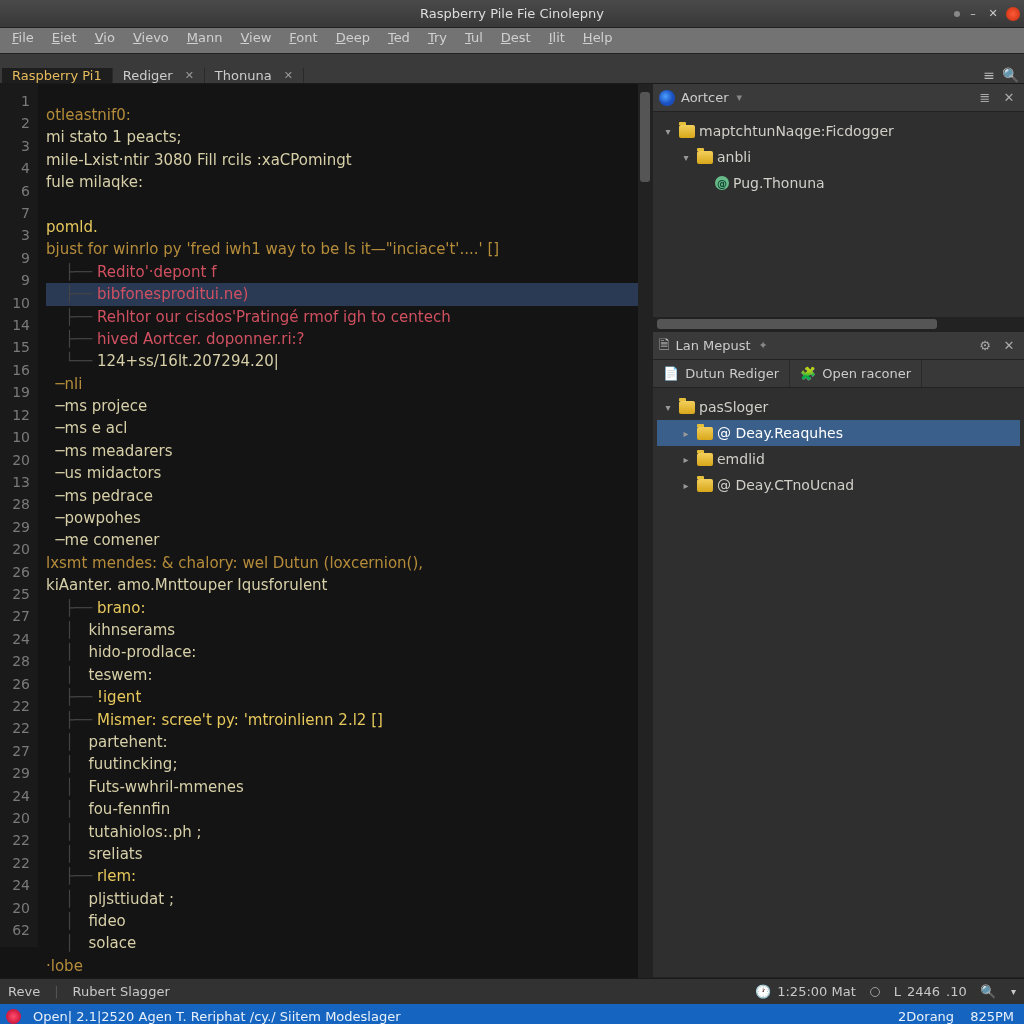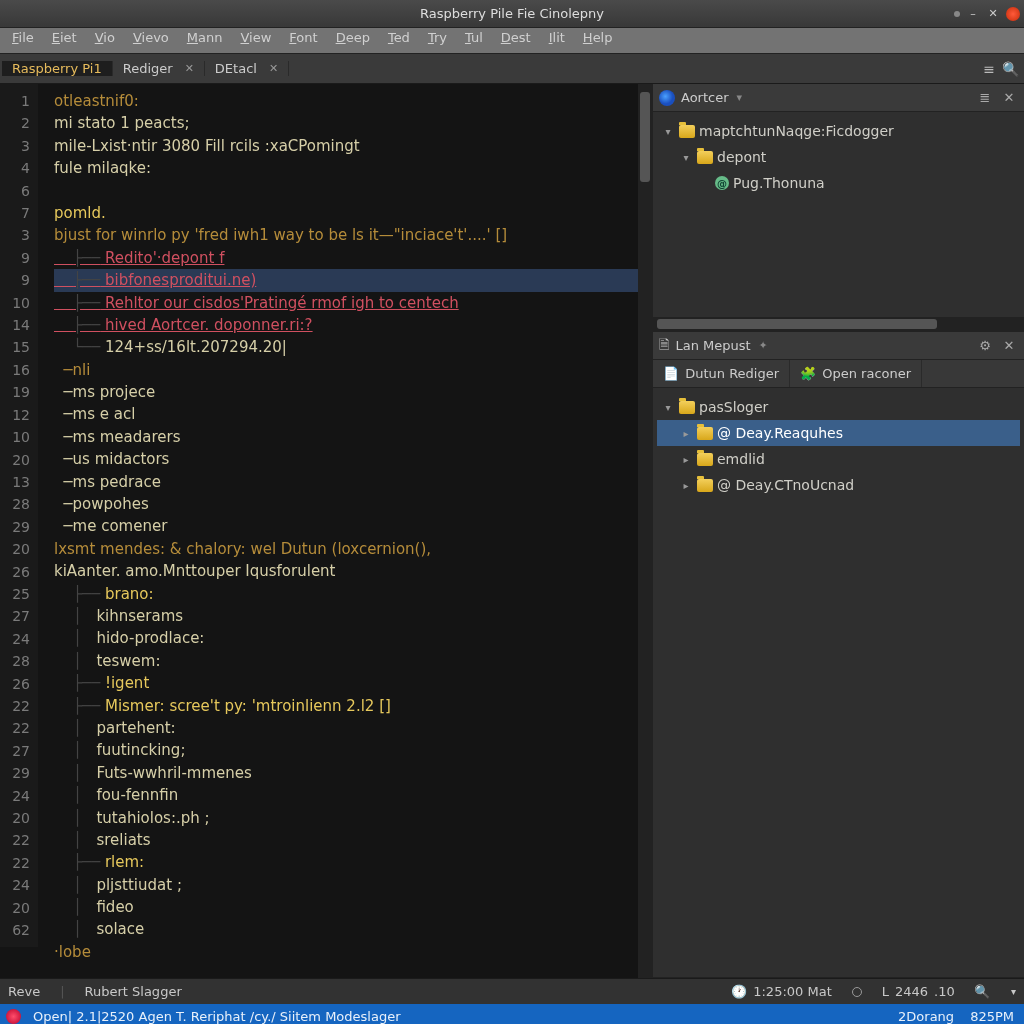"Raspberry Pi1" .tabbar { align-items: center -> flex-end }
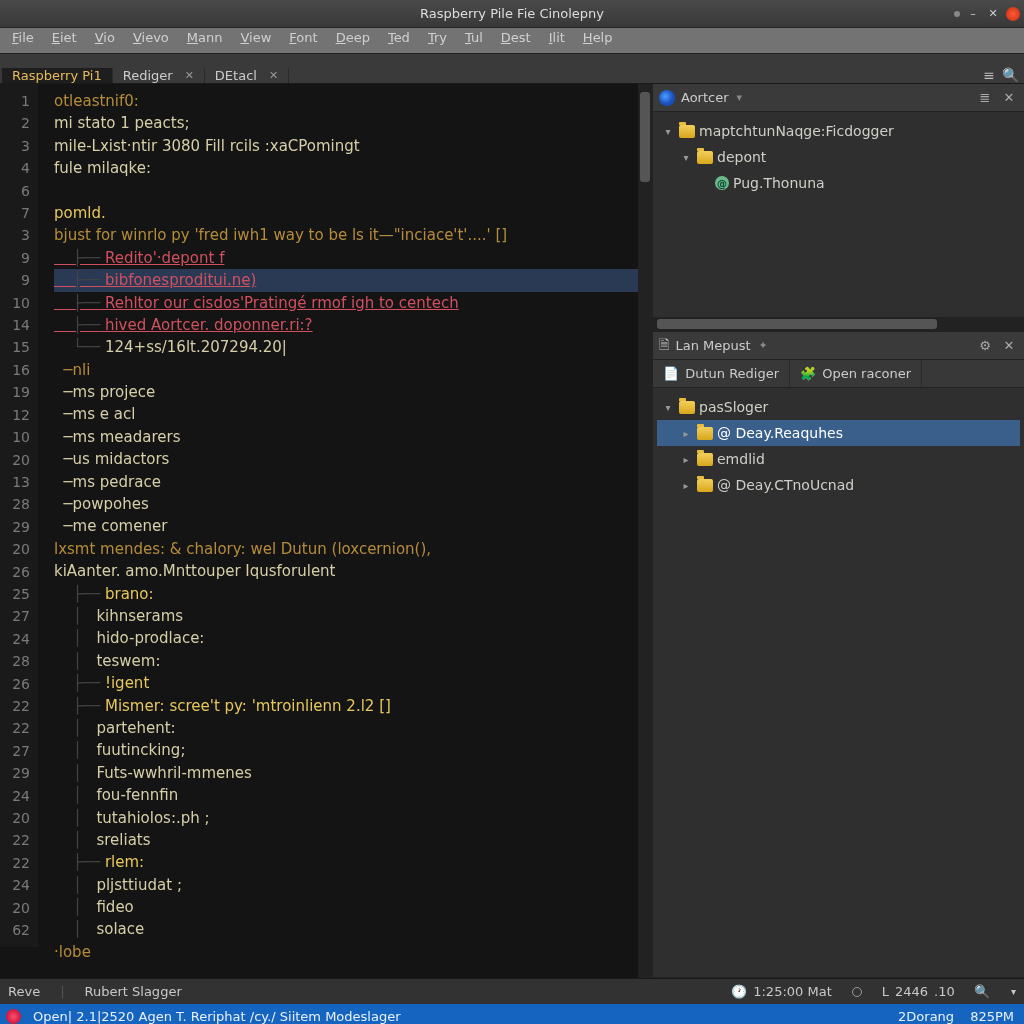"DEtacl" span { text: DEtacl -> Thonuna }
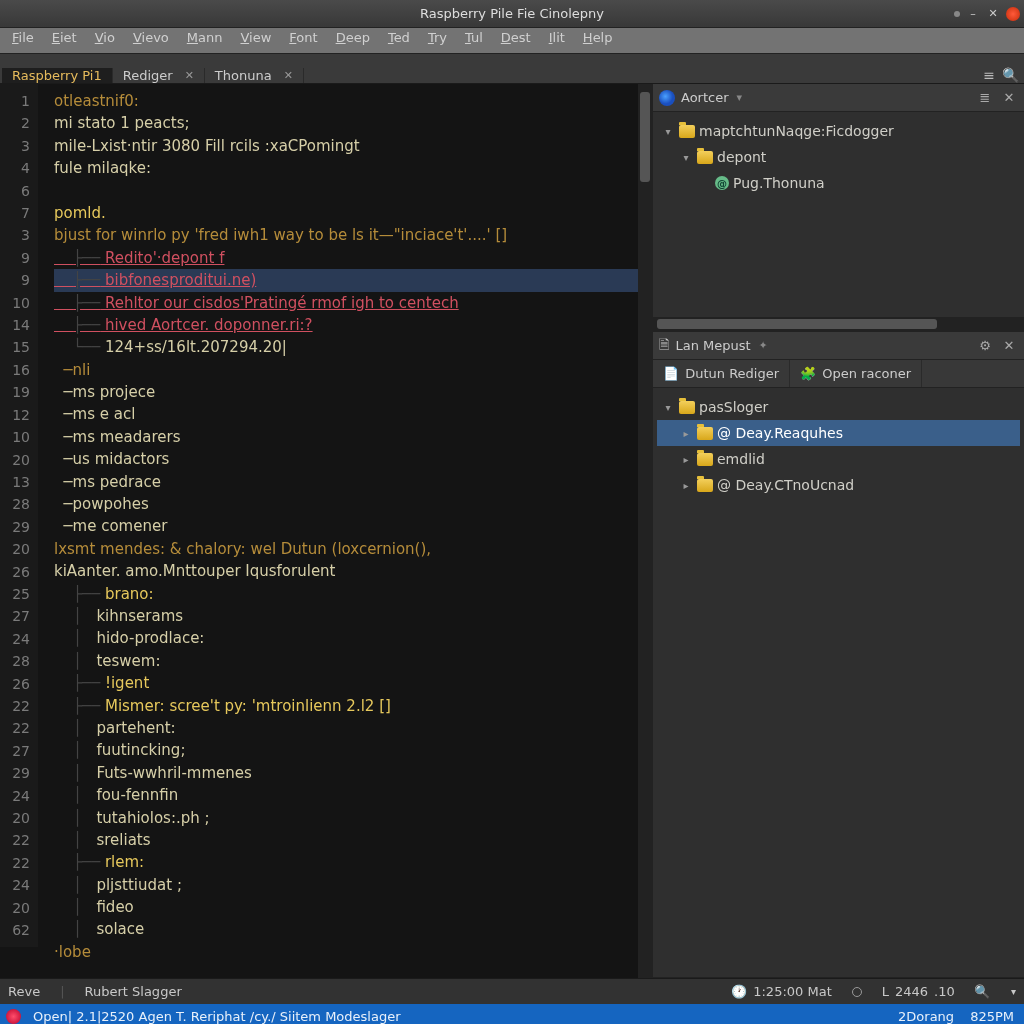"otleastnif0:" .code { margin-left: 8px -> none; padding: 6px 0 6px 8px -> 20px 0 6px 8px }
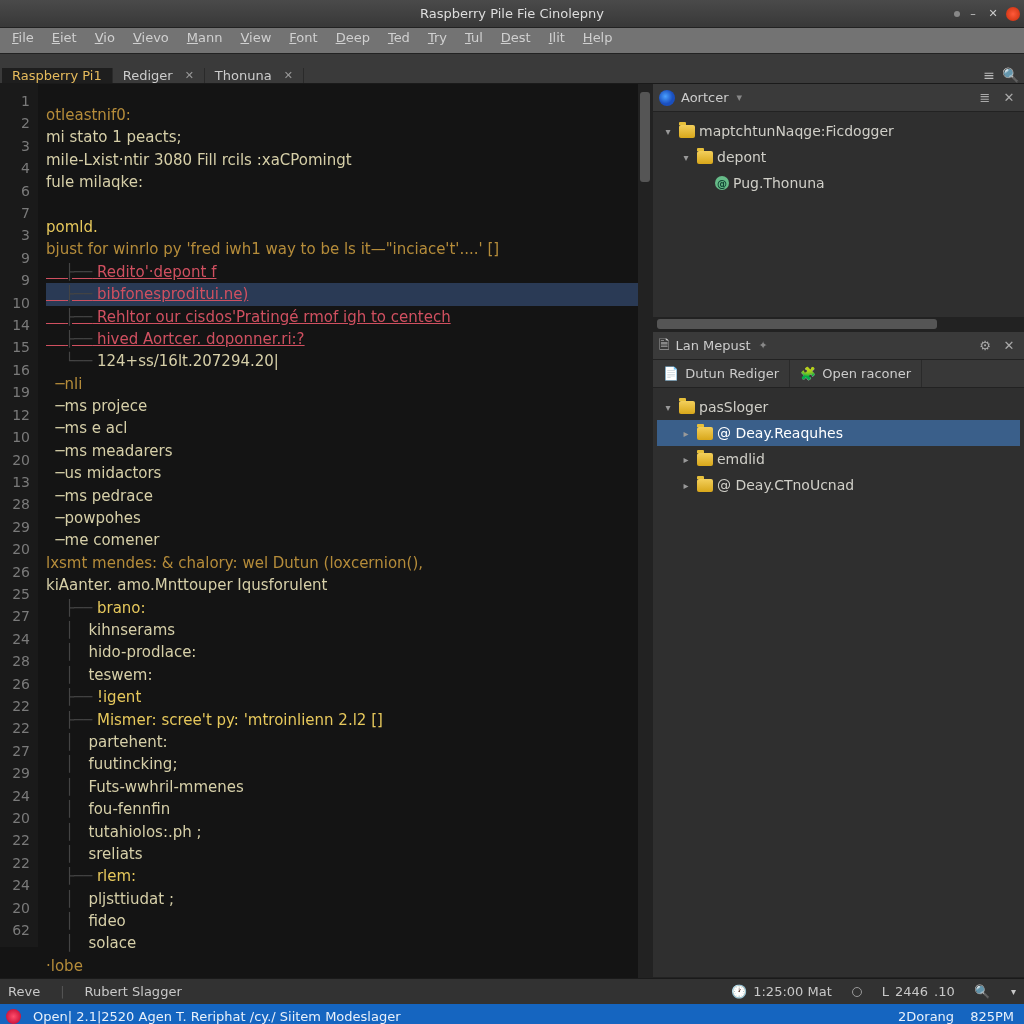"depont" span { text: depont -> anbli }
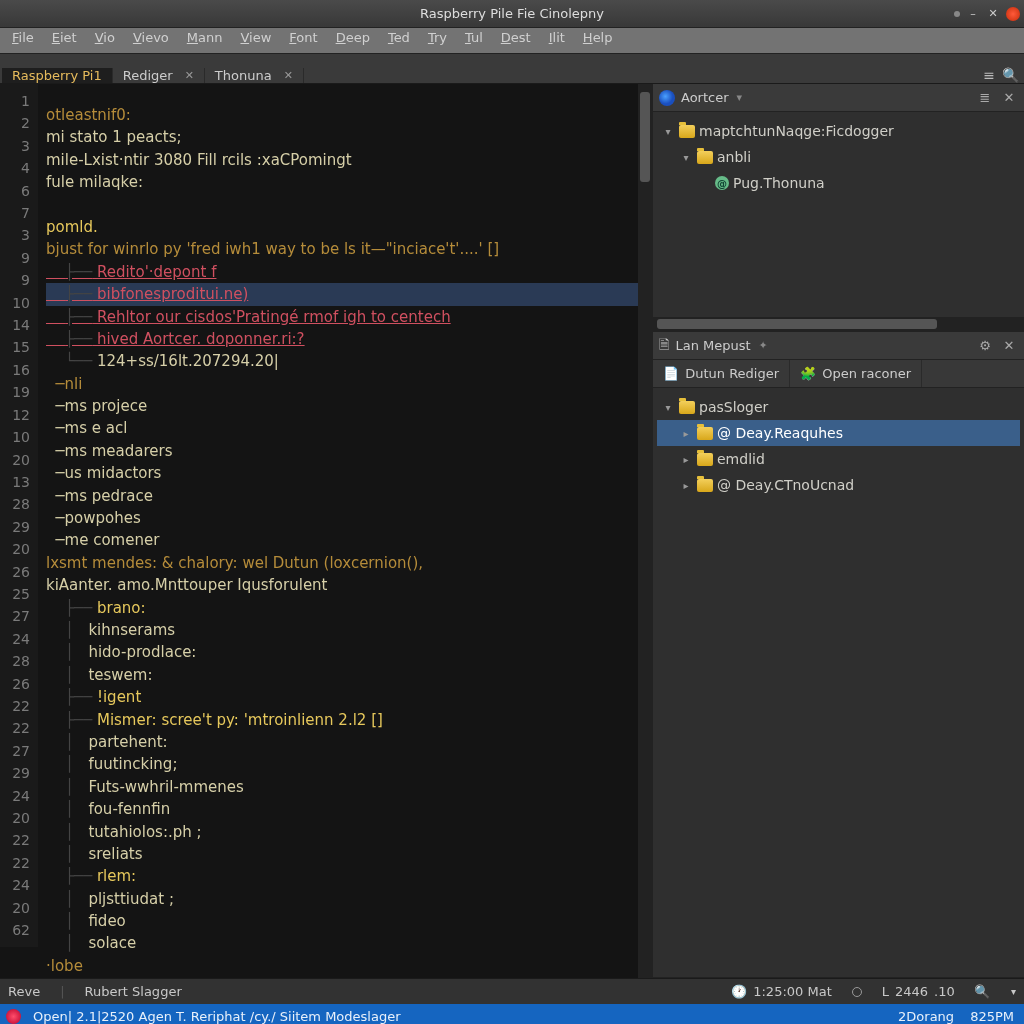"├── Redito'·depont f" .err { text-decoration: underline -> none }
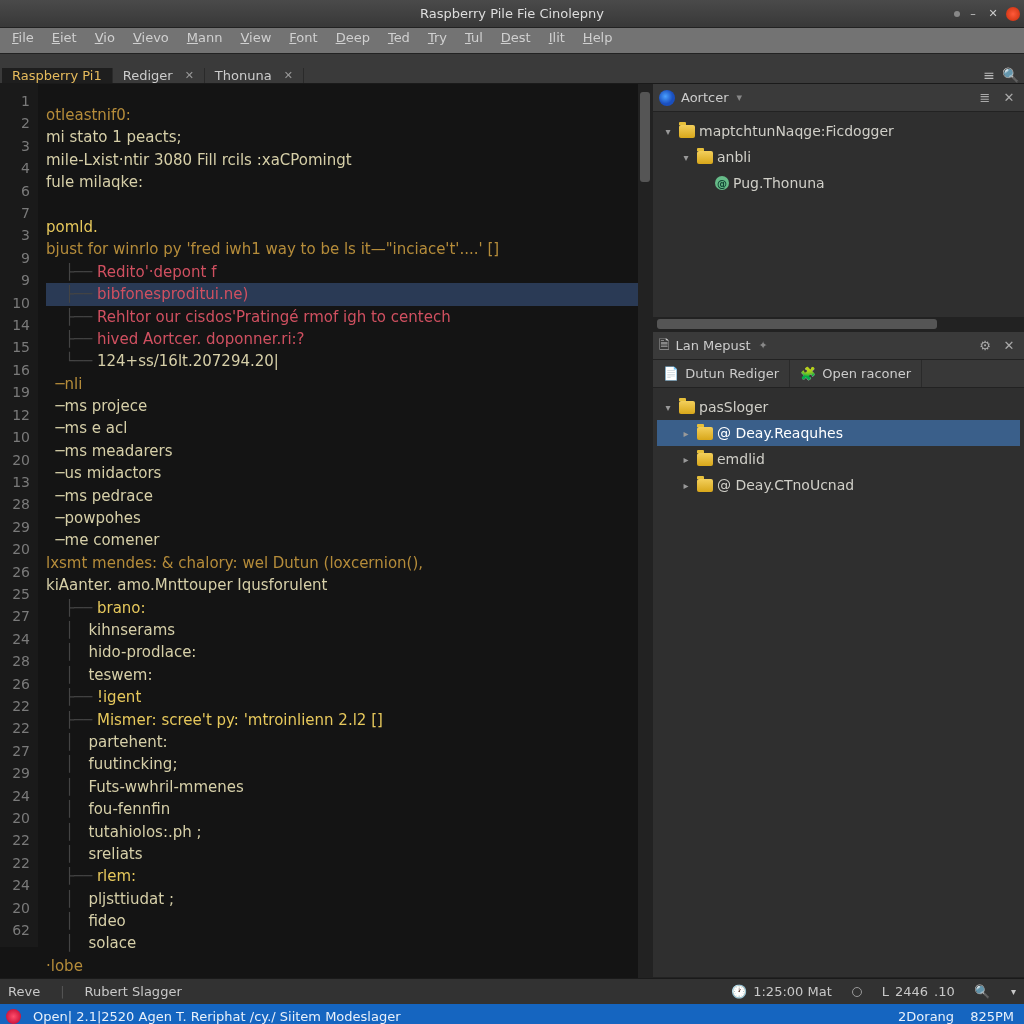"Reve" .status1 { gap: 20px -> 14px }
